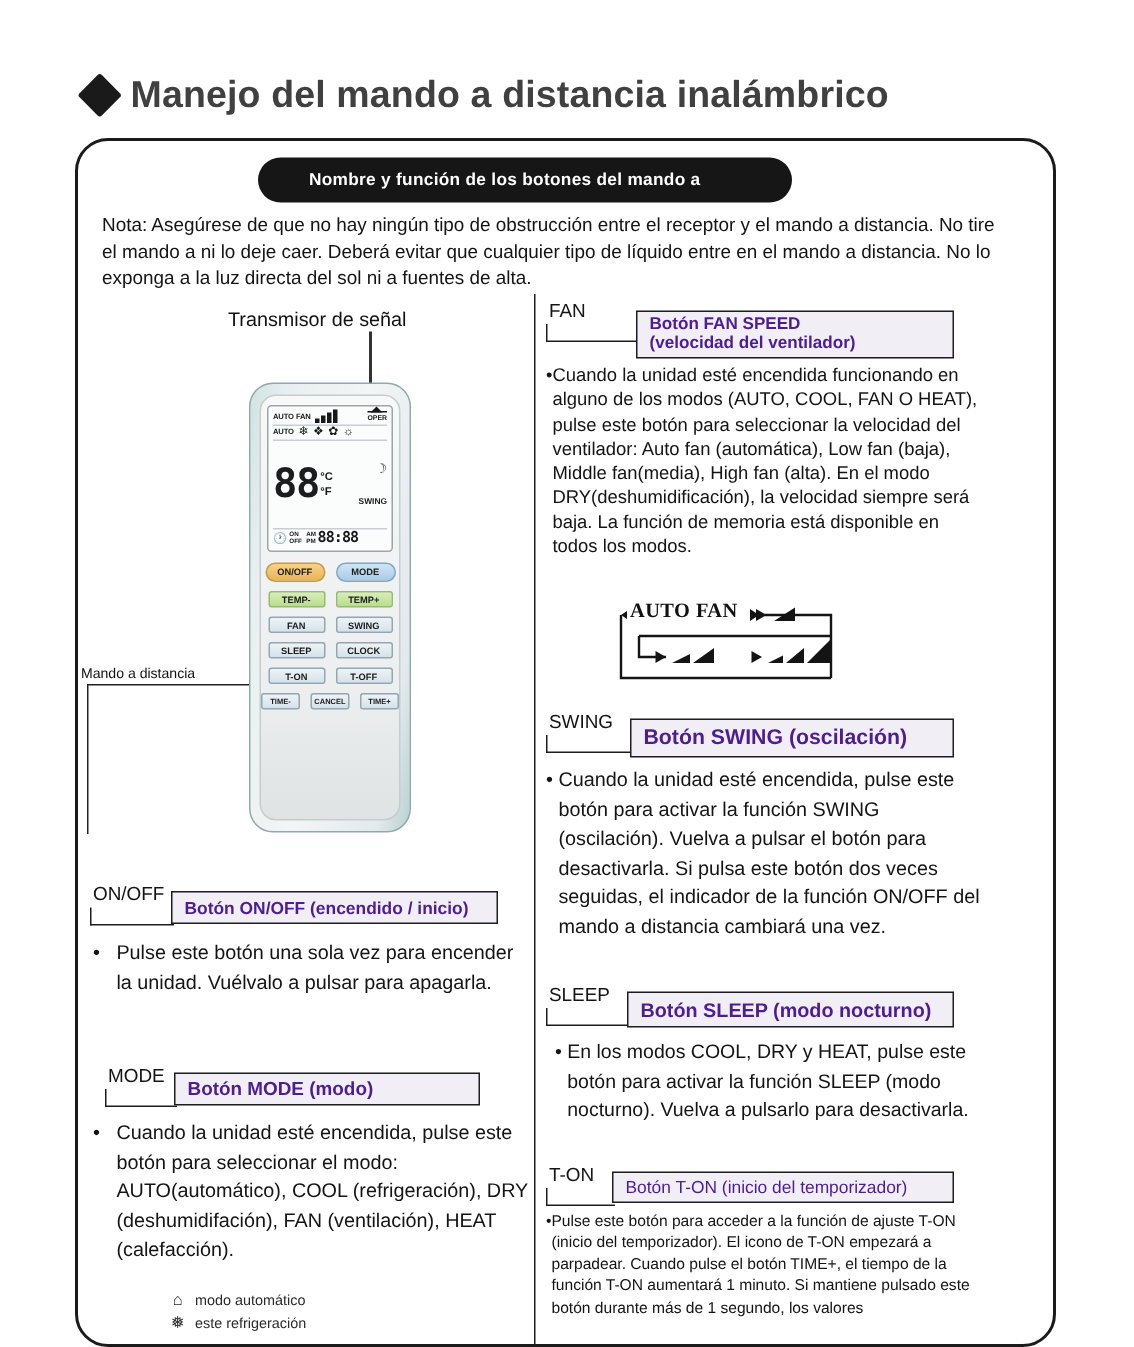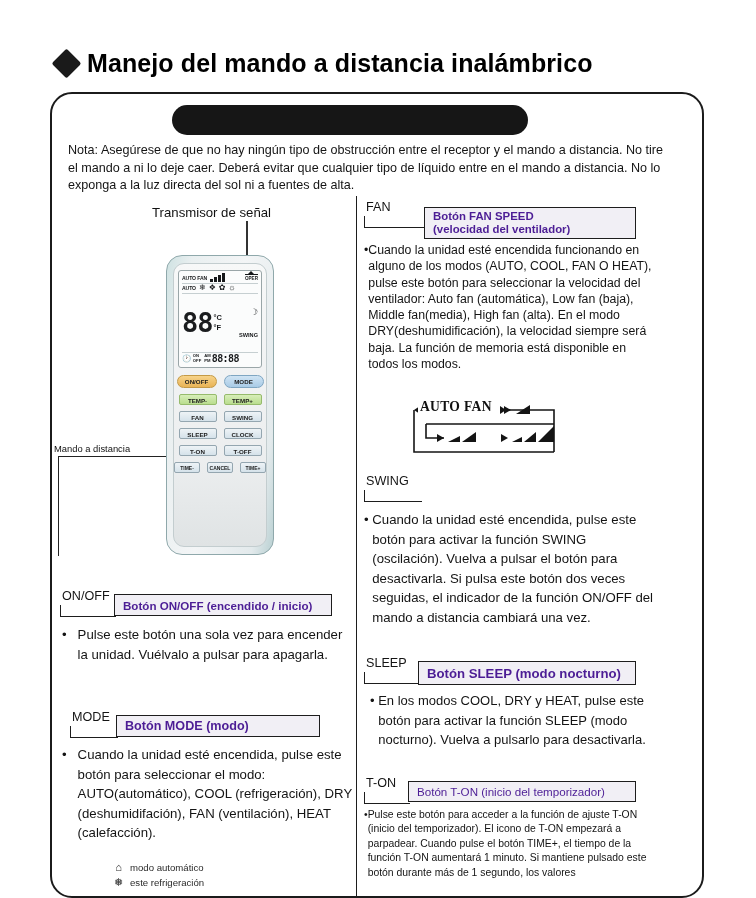"Manejo del mando a distancia" .title-text { color: #000000 -> #404040 }
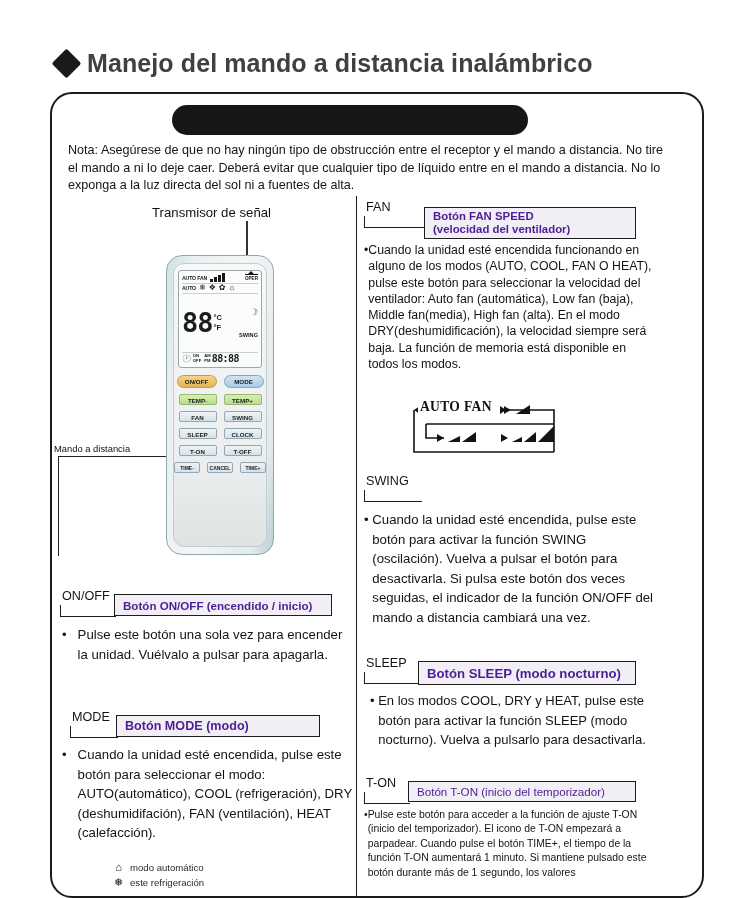"Nombre y función de los" div { html: none -> <div>Nombre y función de los botones del mando a</div> }
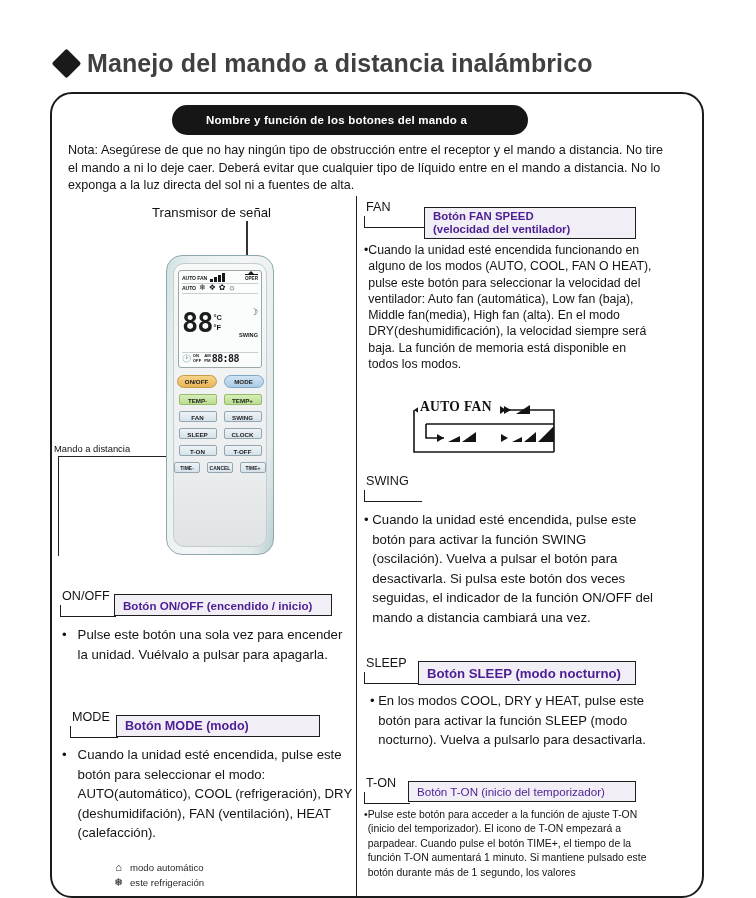"Botón SWING (oscilación)" div.hbox { html: none -> <div> <span>Botón SWING (oscilación)</span> </div> }
